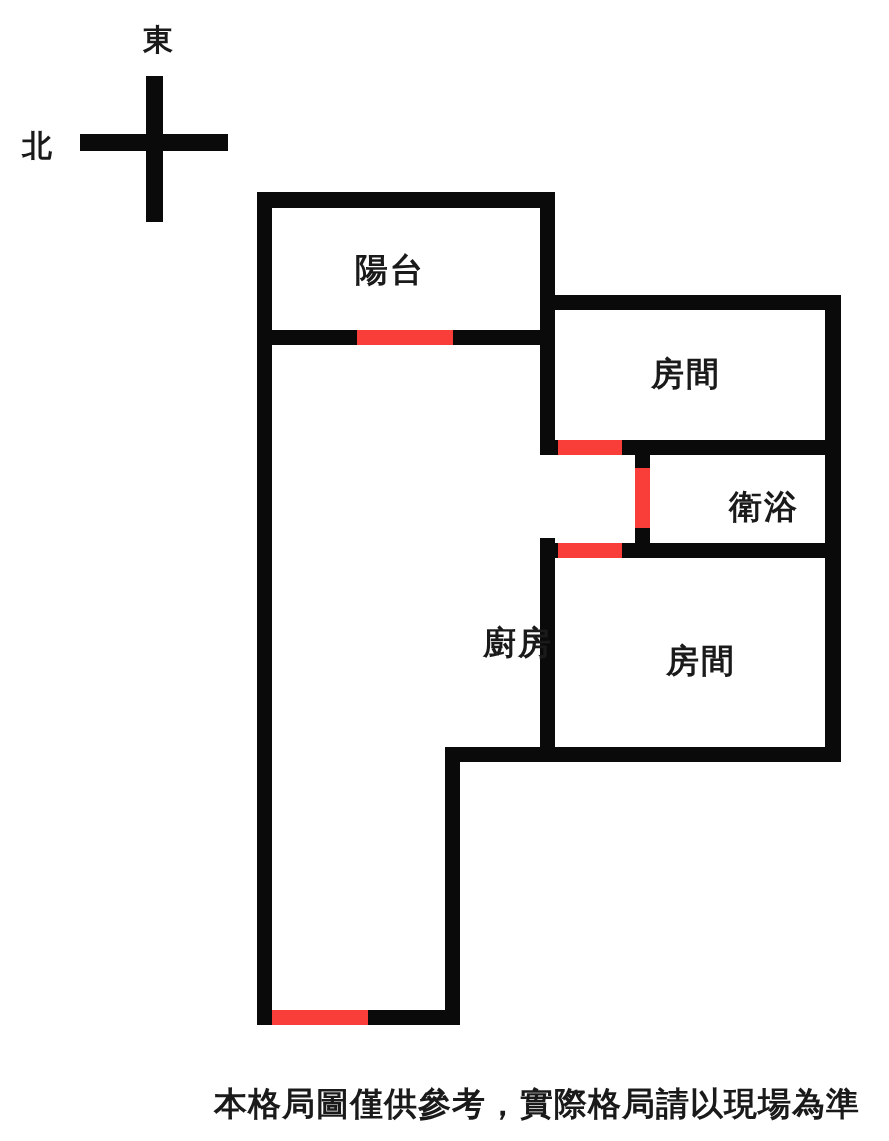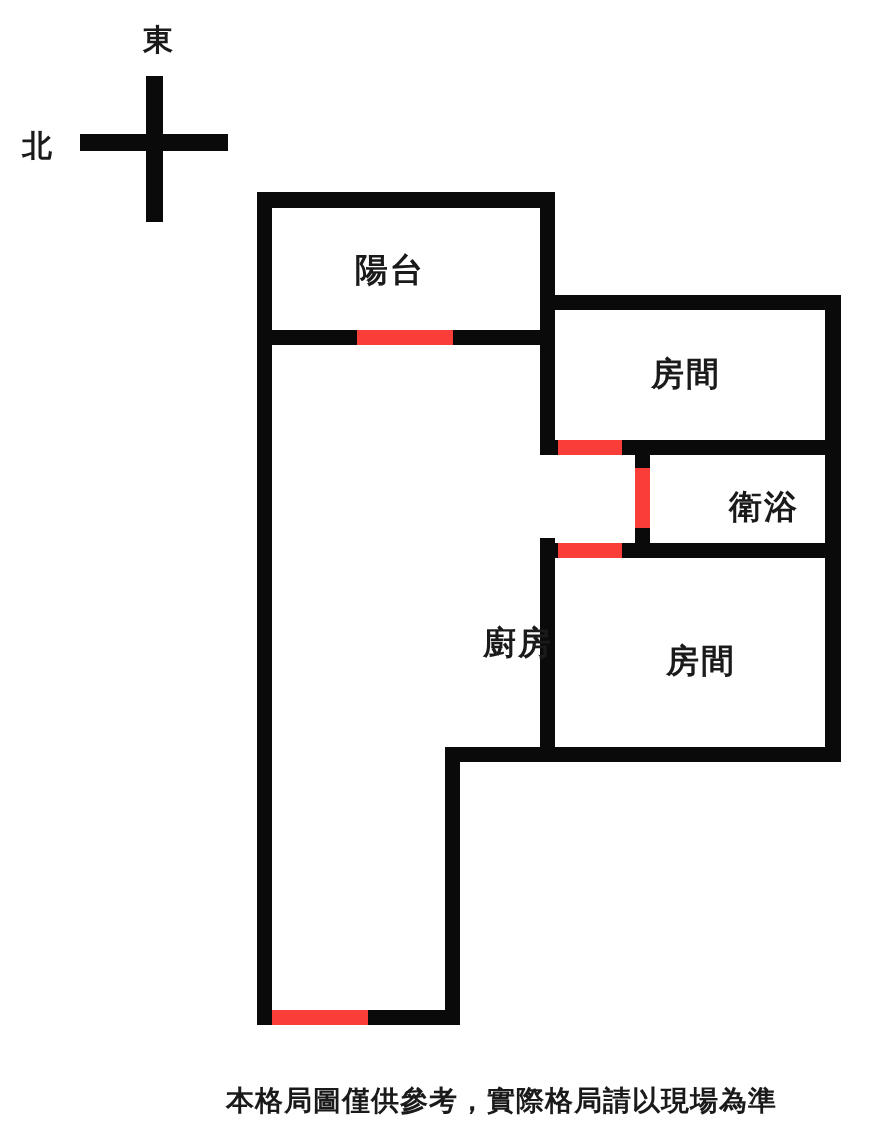"本格局圖僅供參考，實際格局請以現場為準" .disclaimer { font-size: 28px -> 33px; left: 226px -> 214px }
